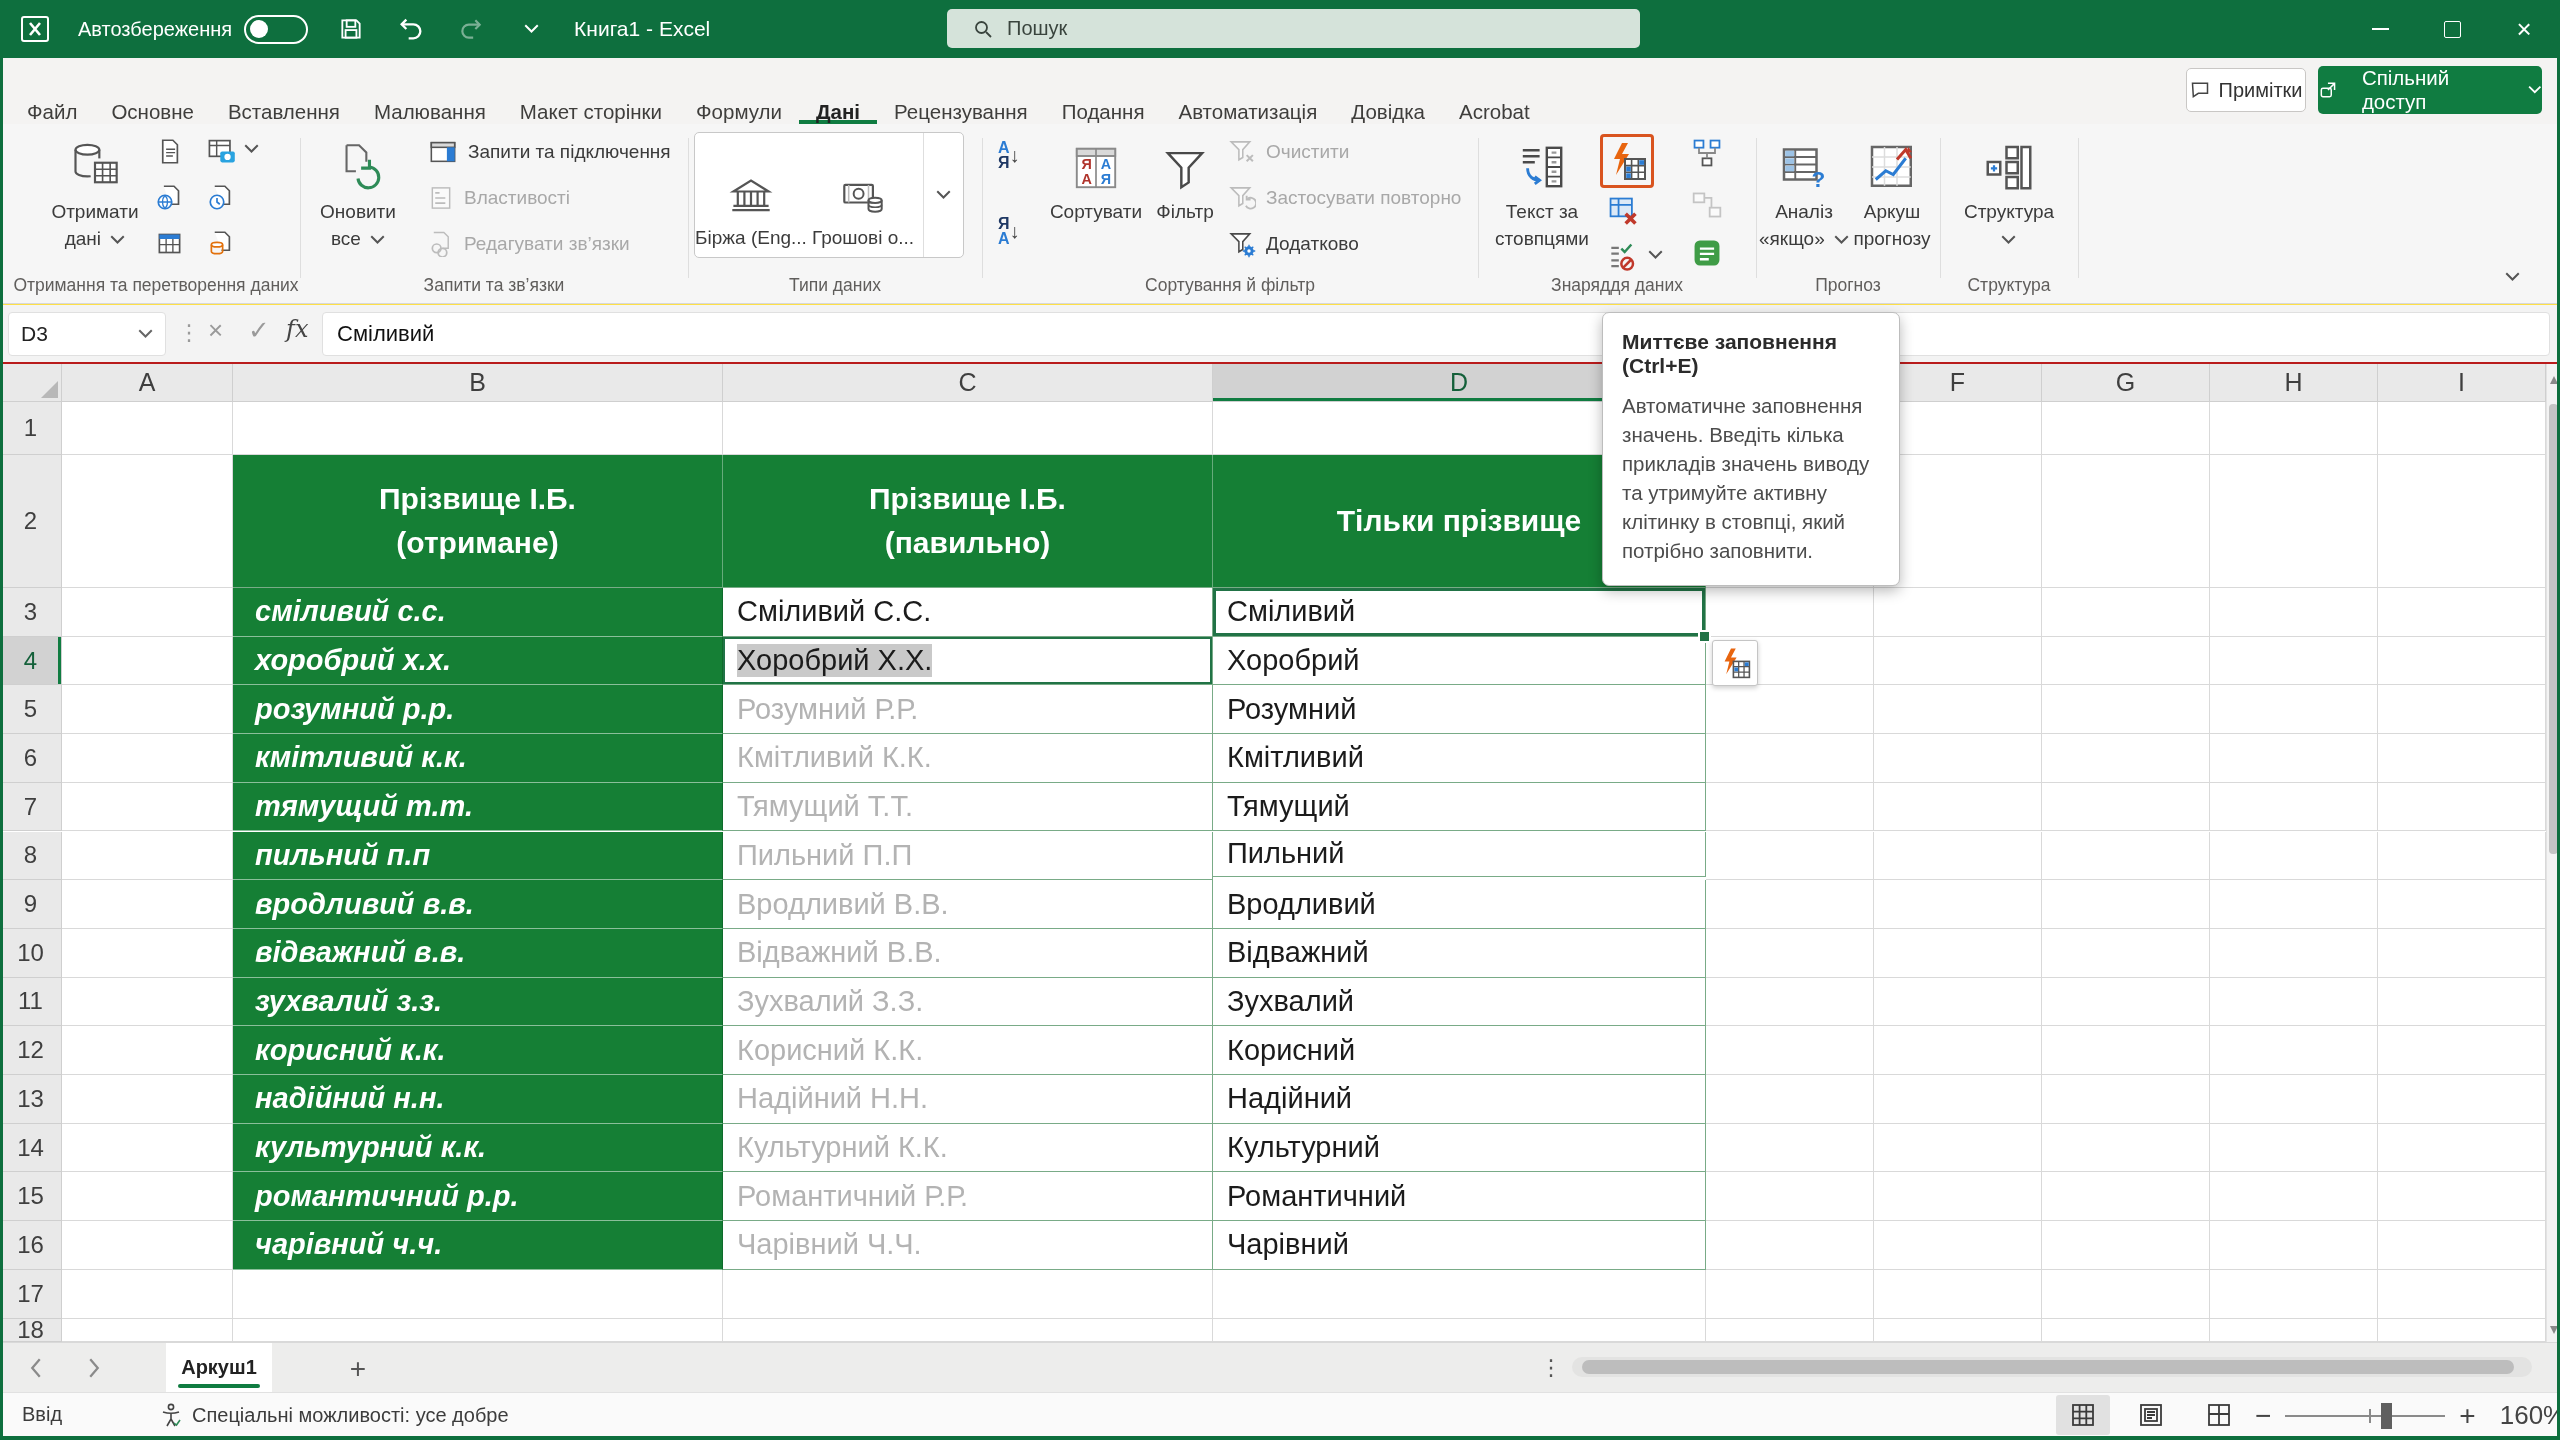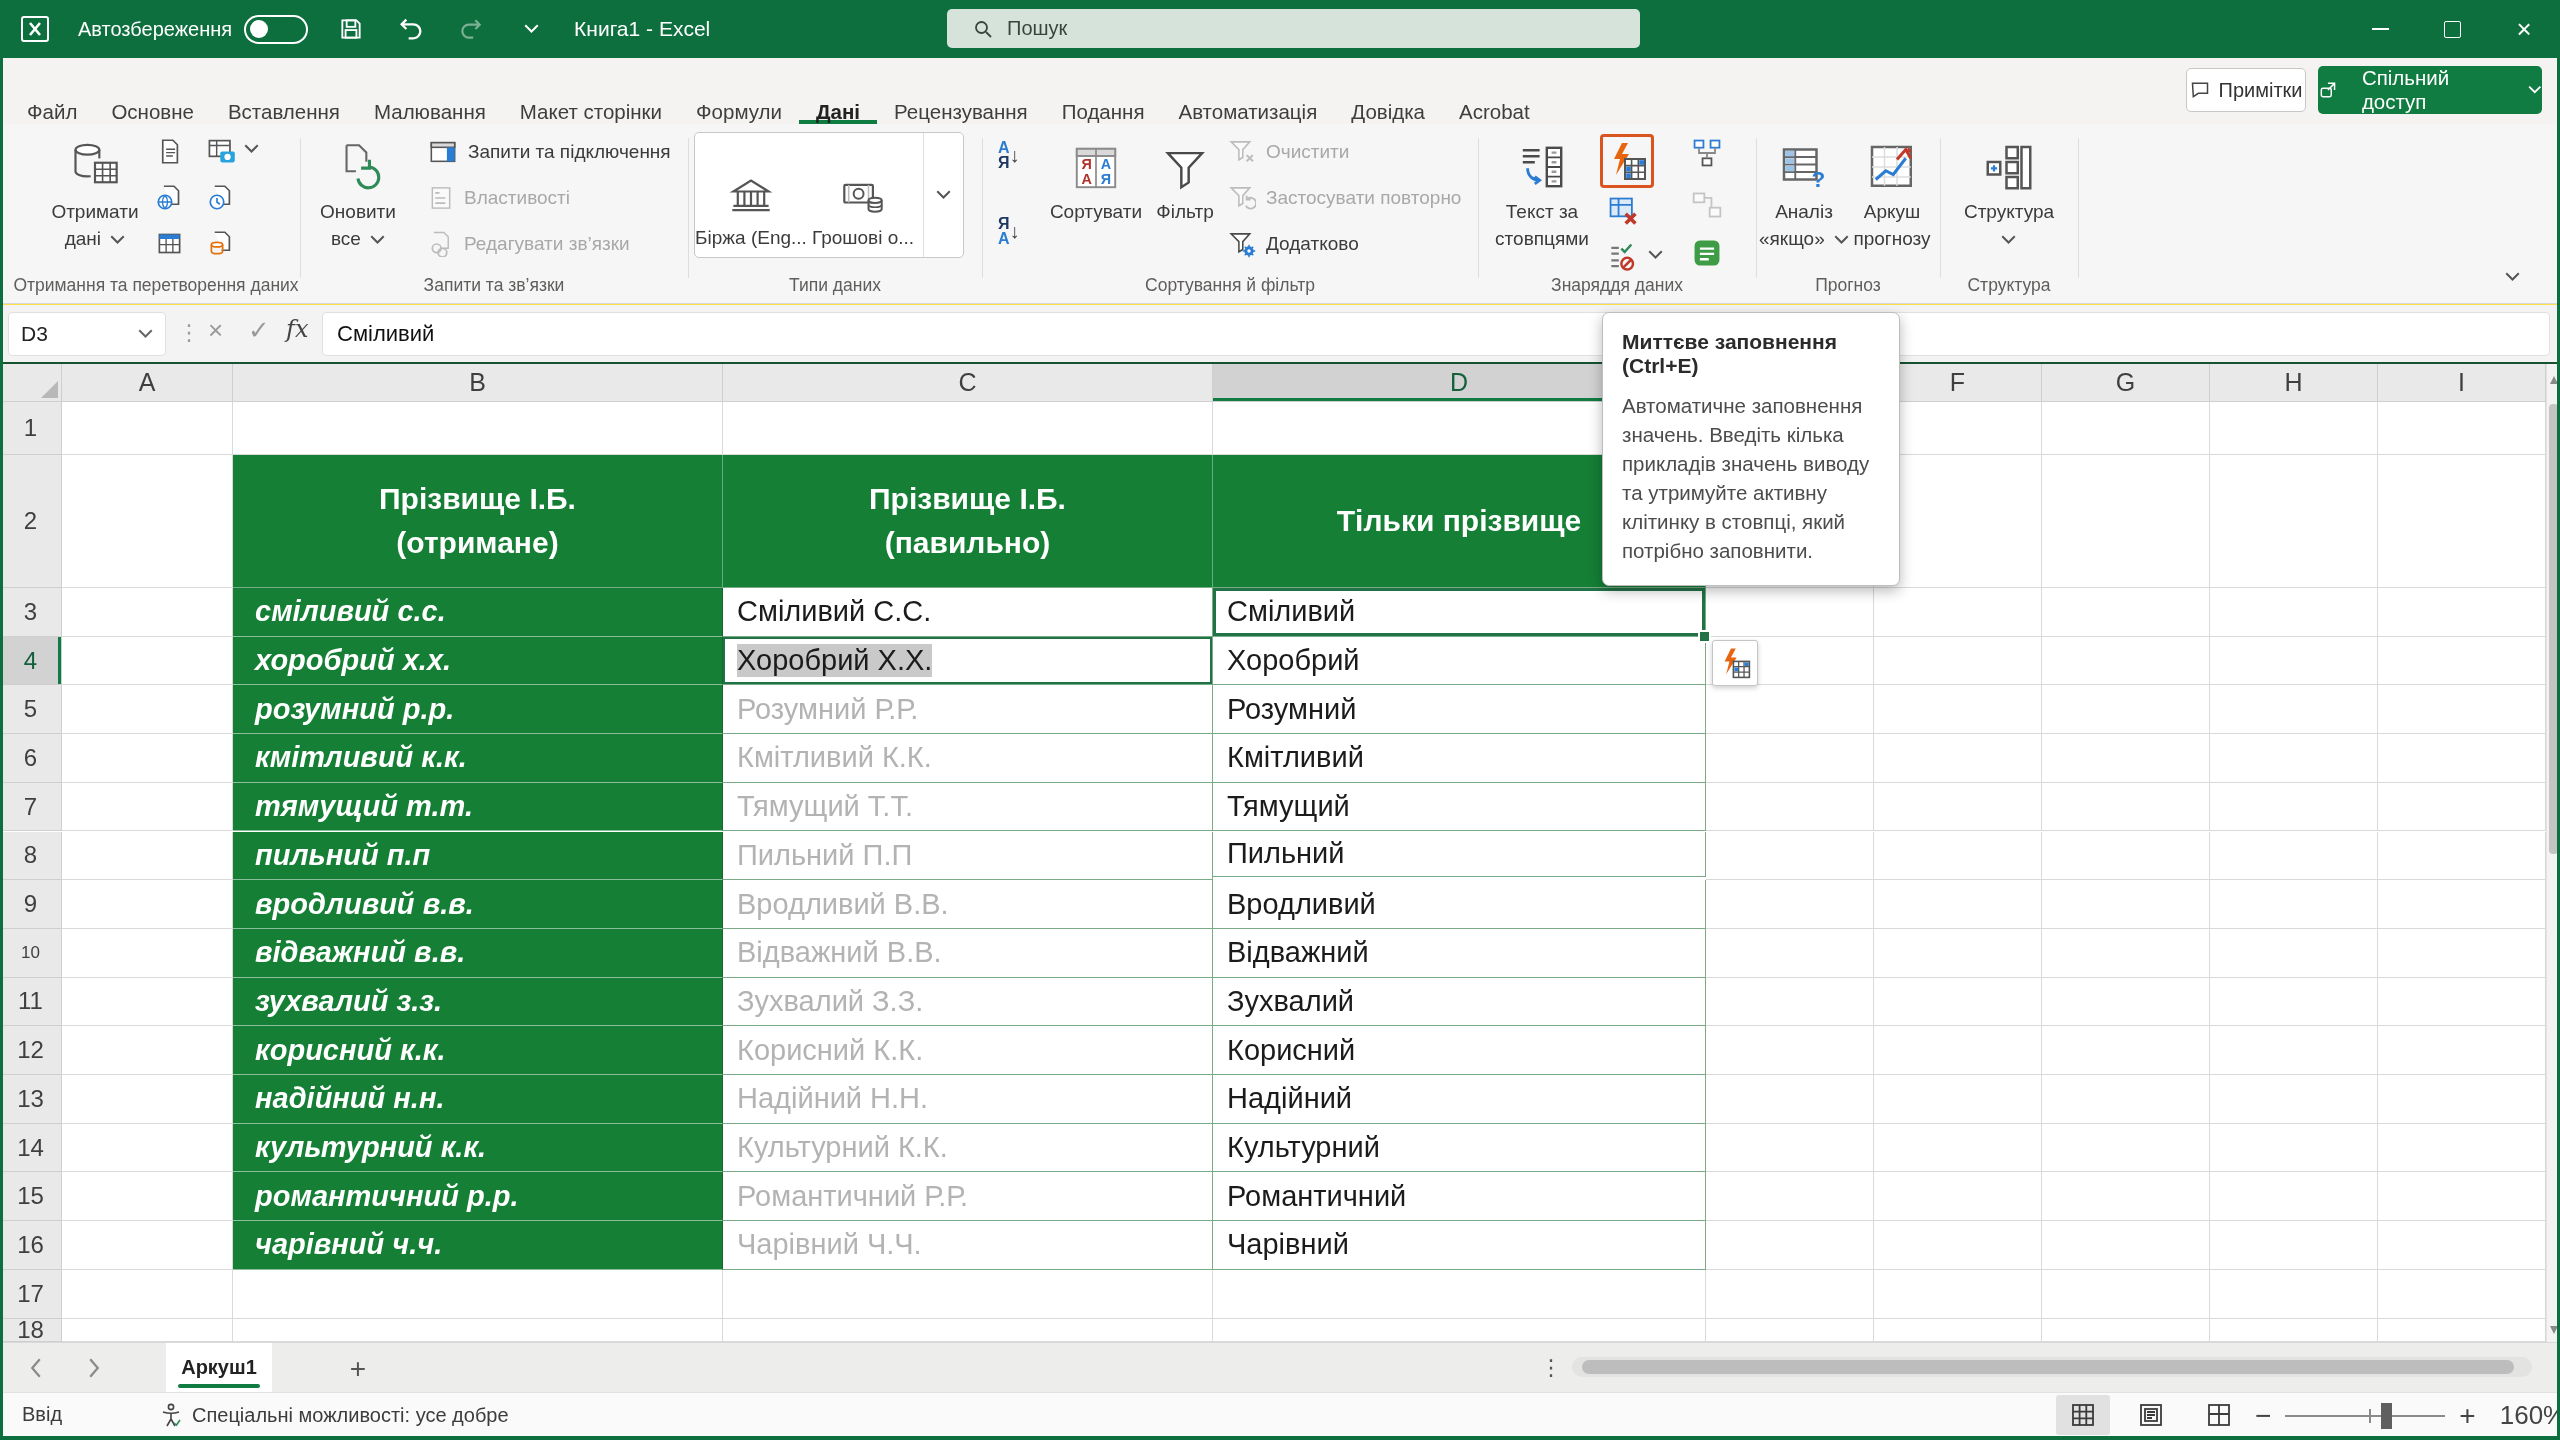"D3" .formulabar { border-bottom: 2px solid #14532d -> 2px solid #b91c1c }
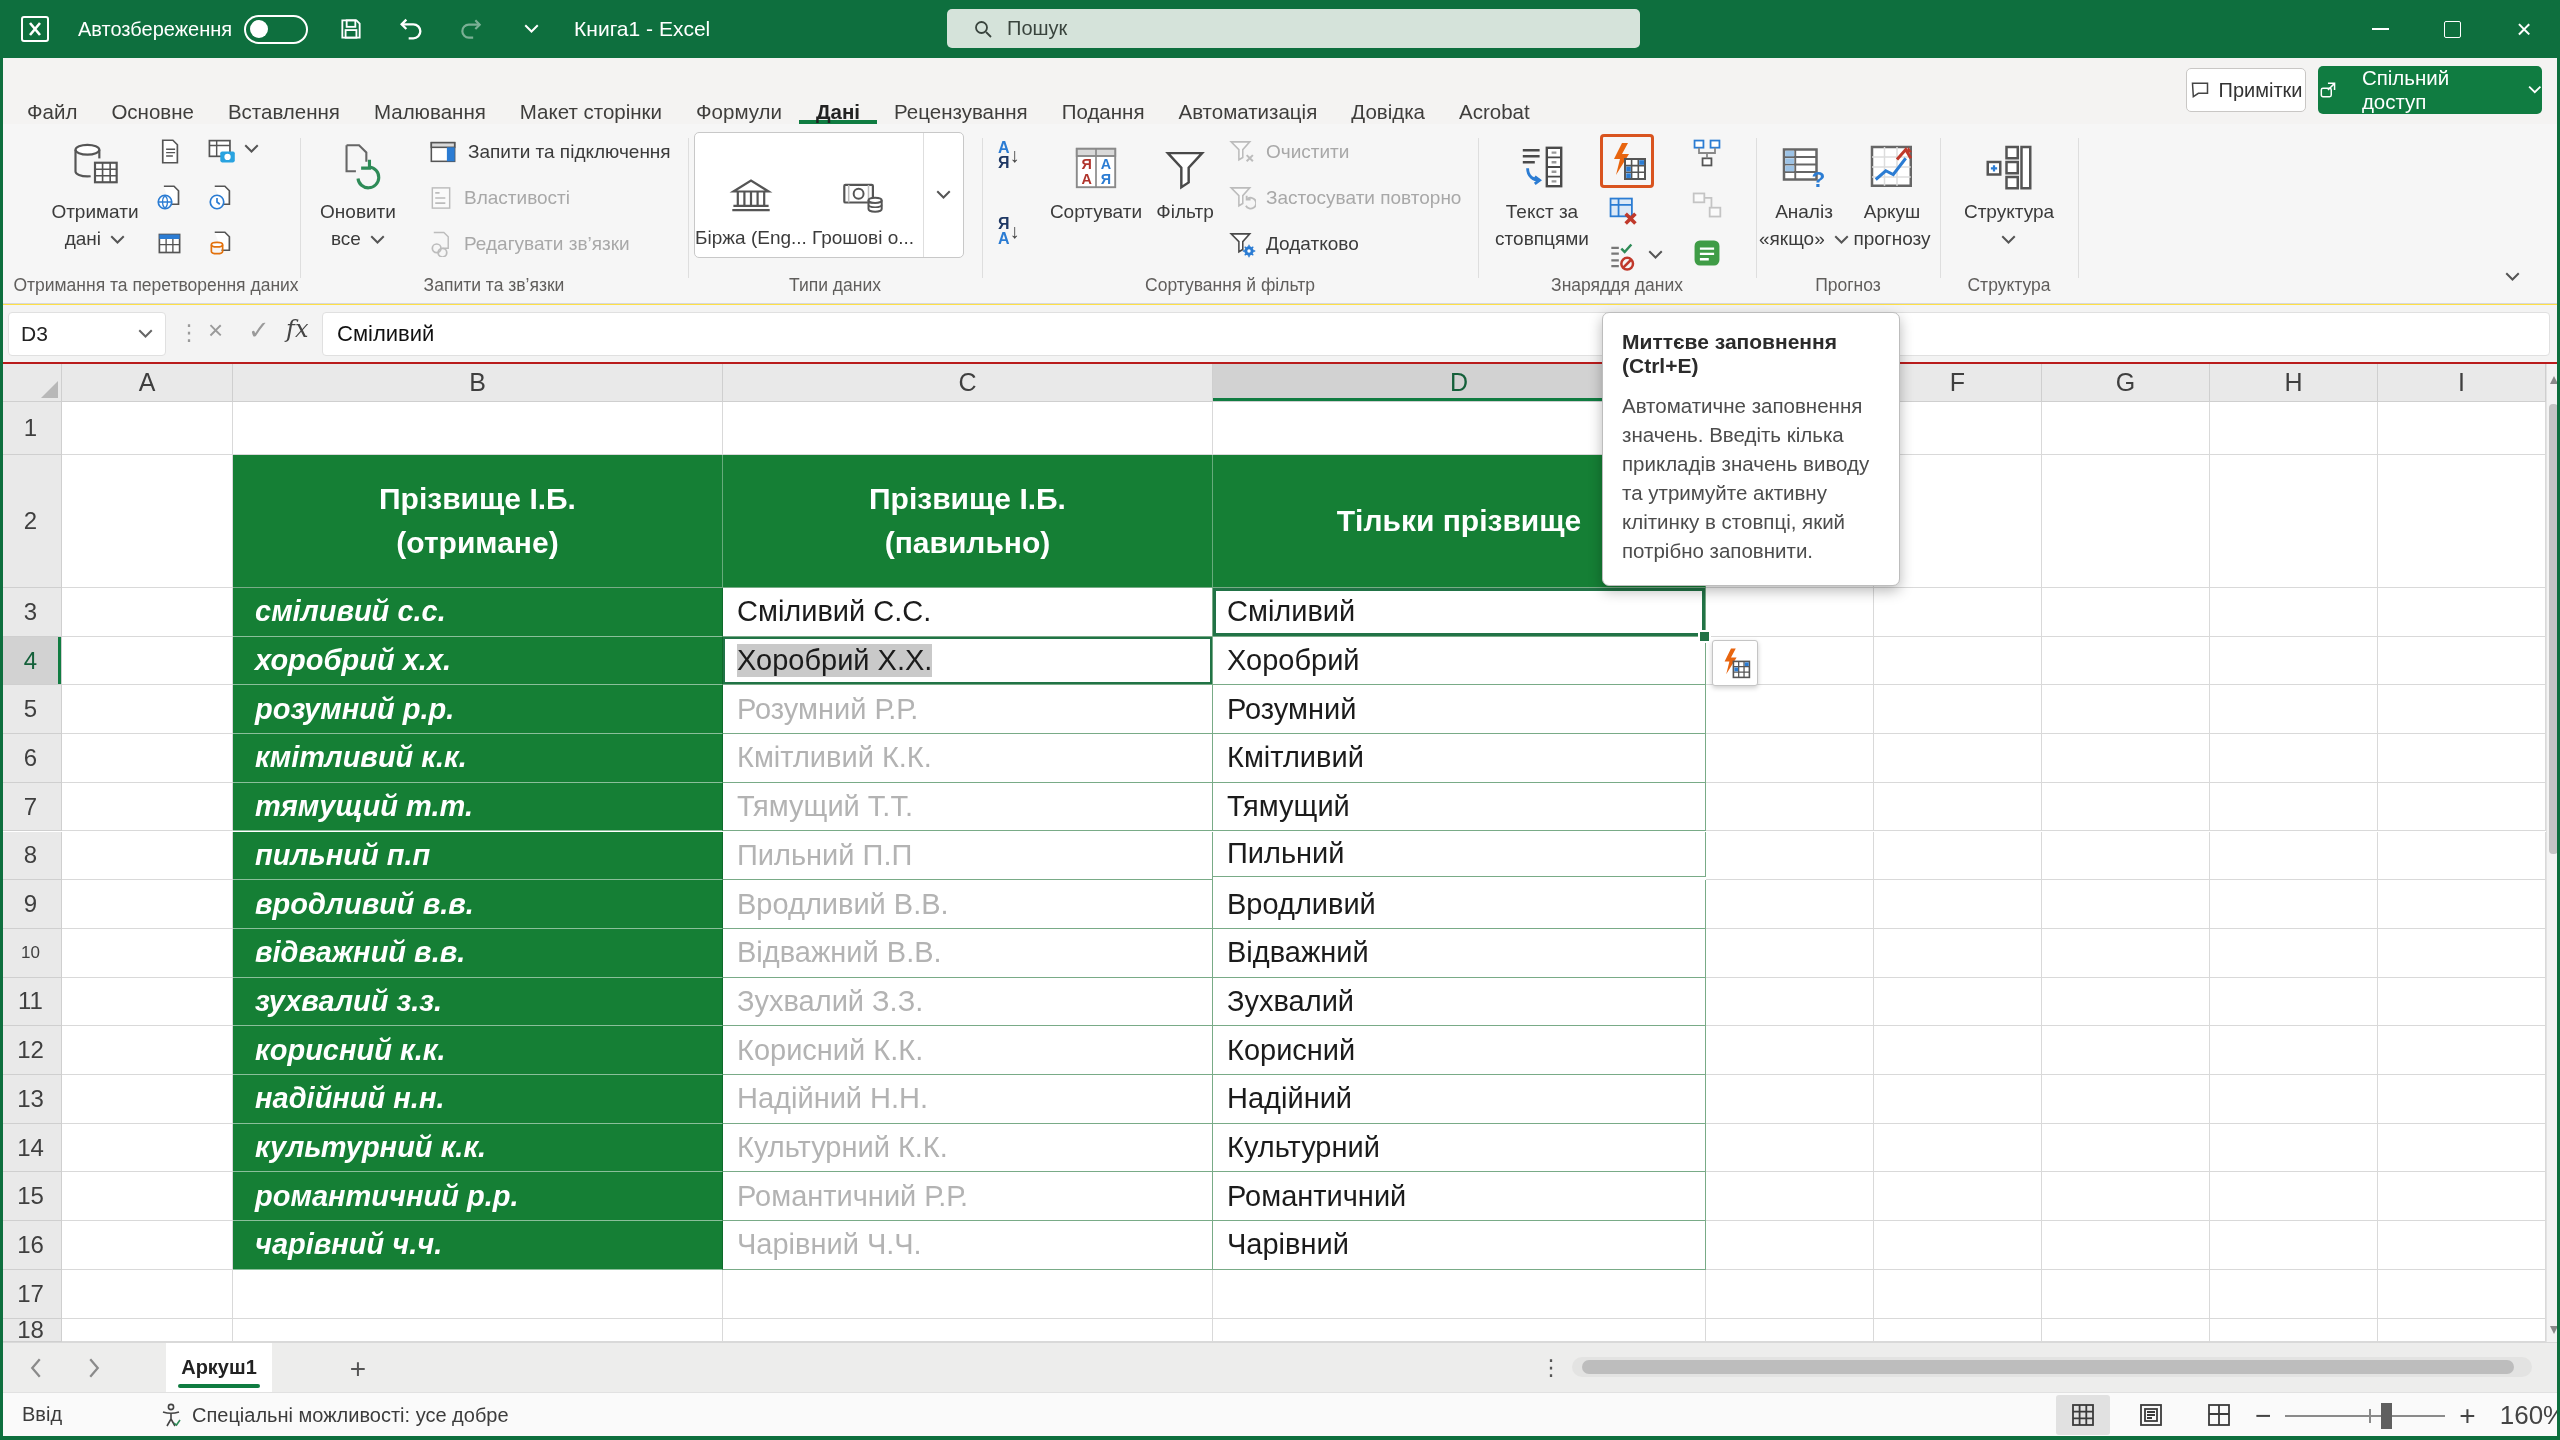"10" div.hcell { font-size: 17px -> 24px }
